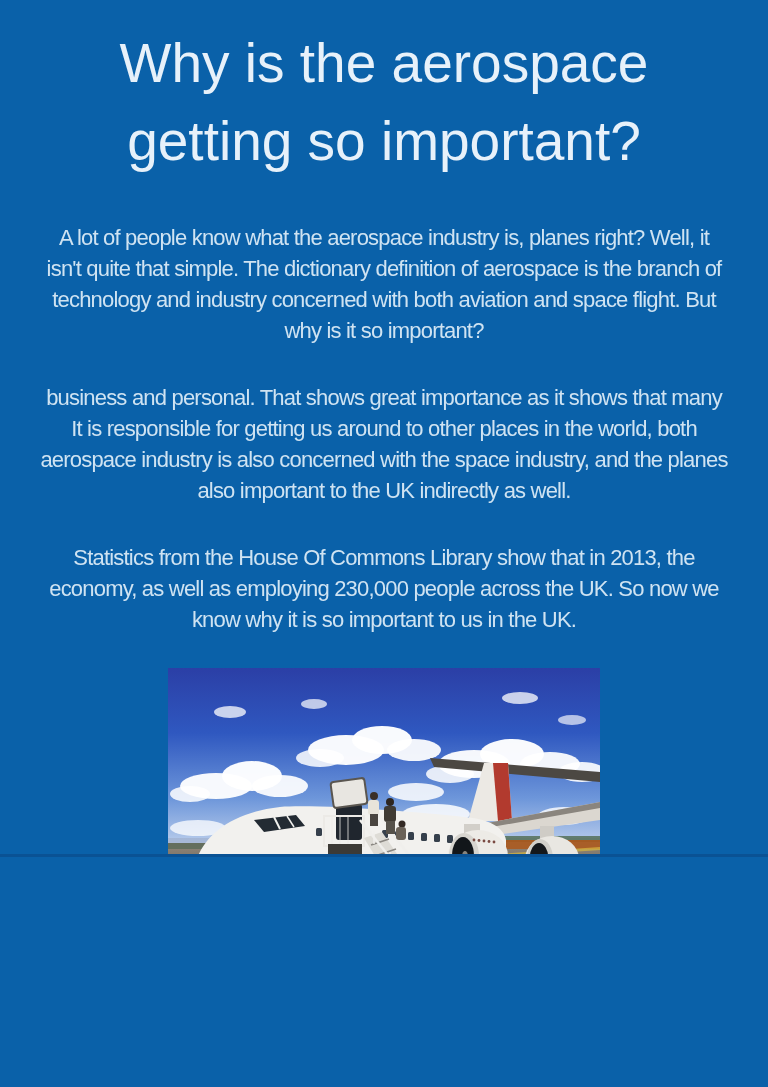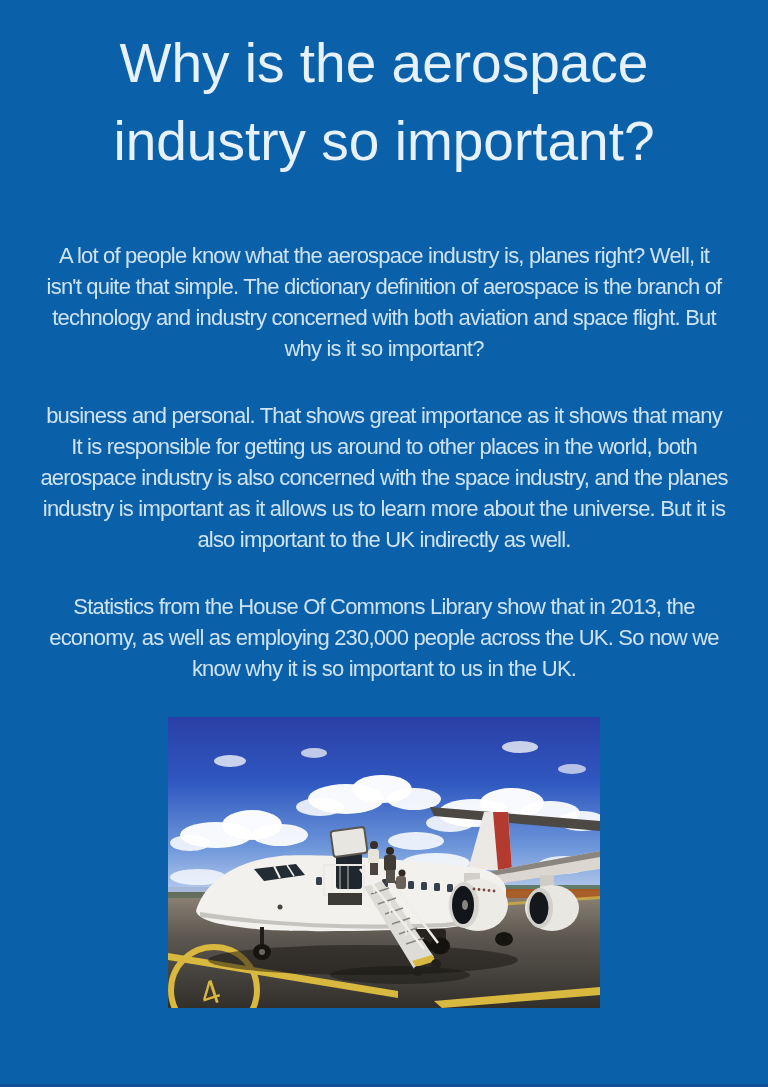"Why is the aerospace" .poster { height: 1087px -> 857px }
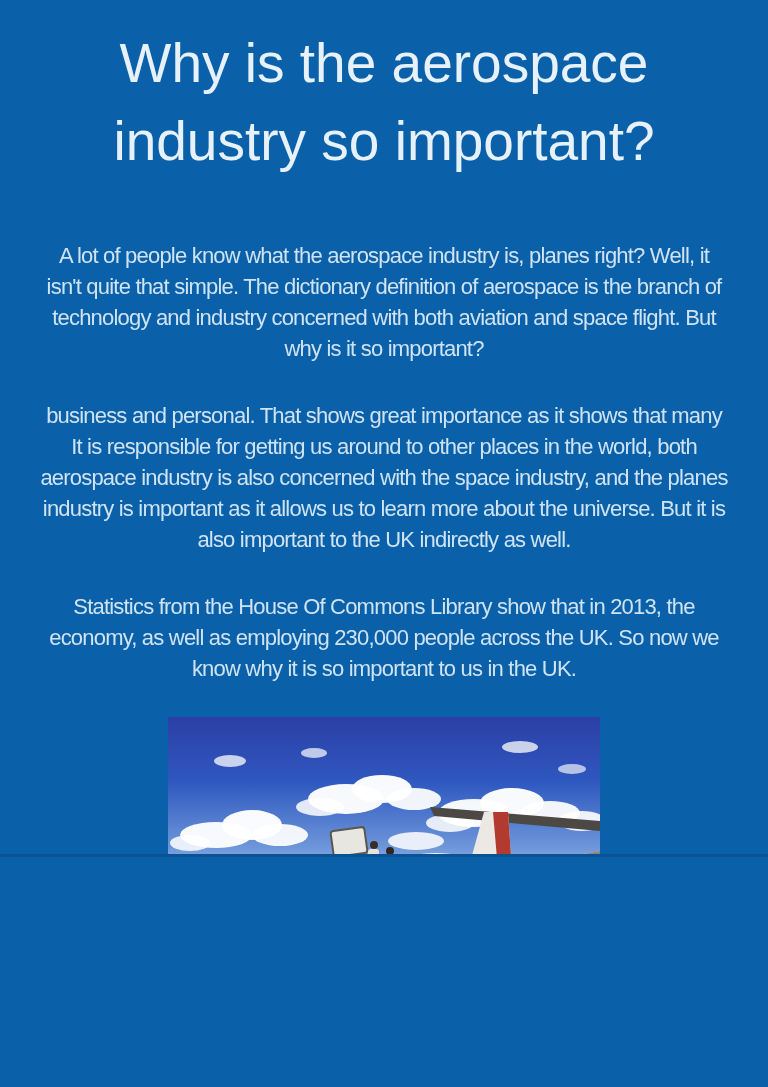"industry so important?" span.tline { text: industry -> getting }
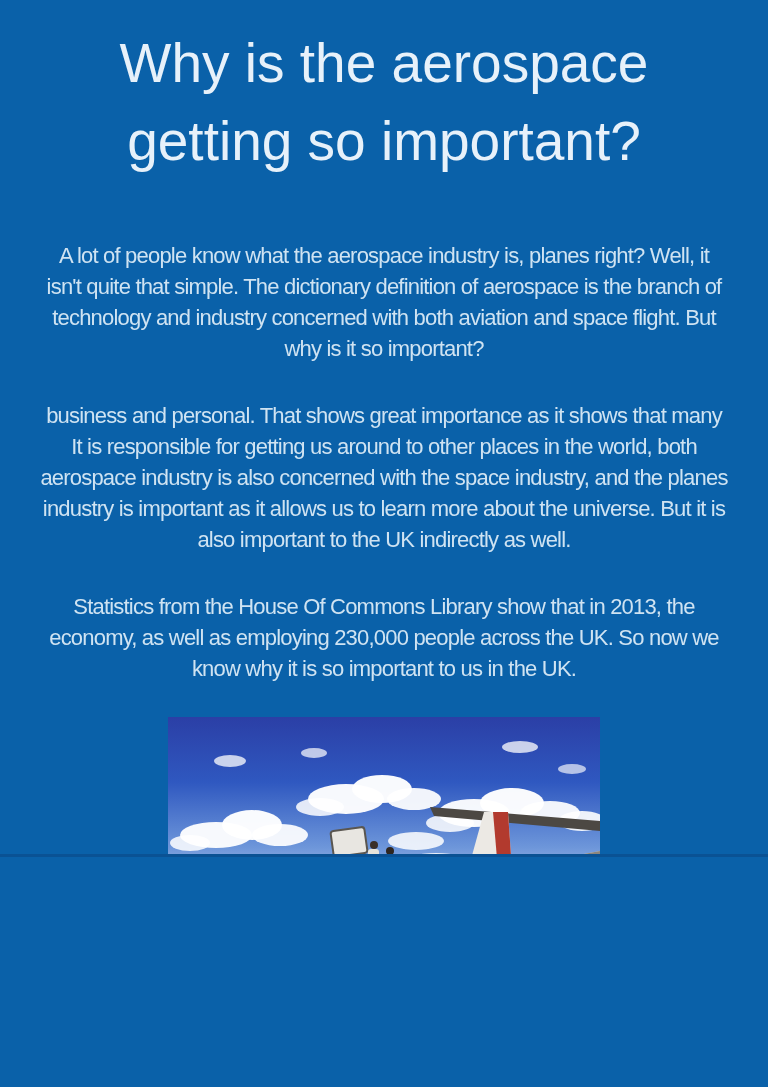"A lot of people know" .para.first { margin-top: 60px -> 42px }
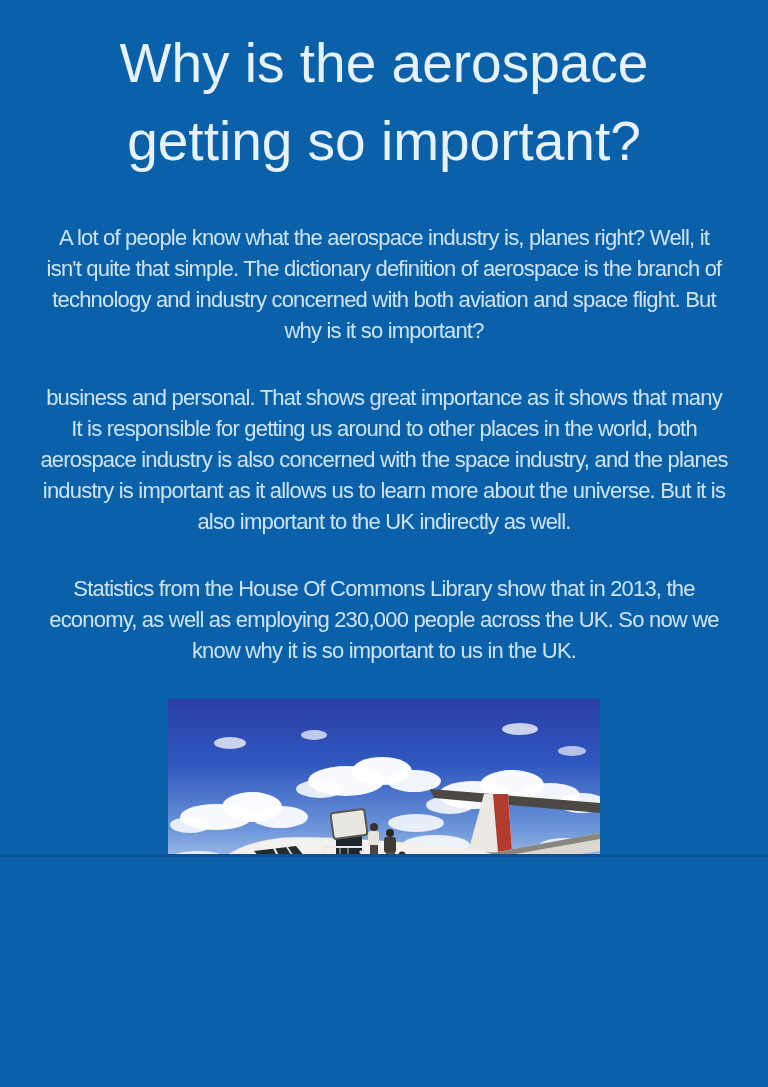"industry is important as it" div.pline { html: <div>industry is important as it allows us to learn more about the universe. But it is</div> -> none }
